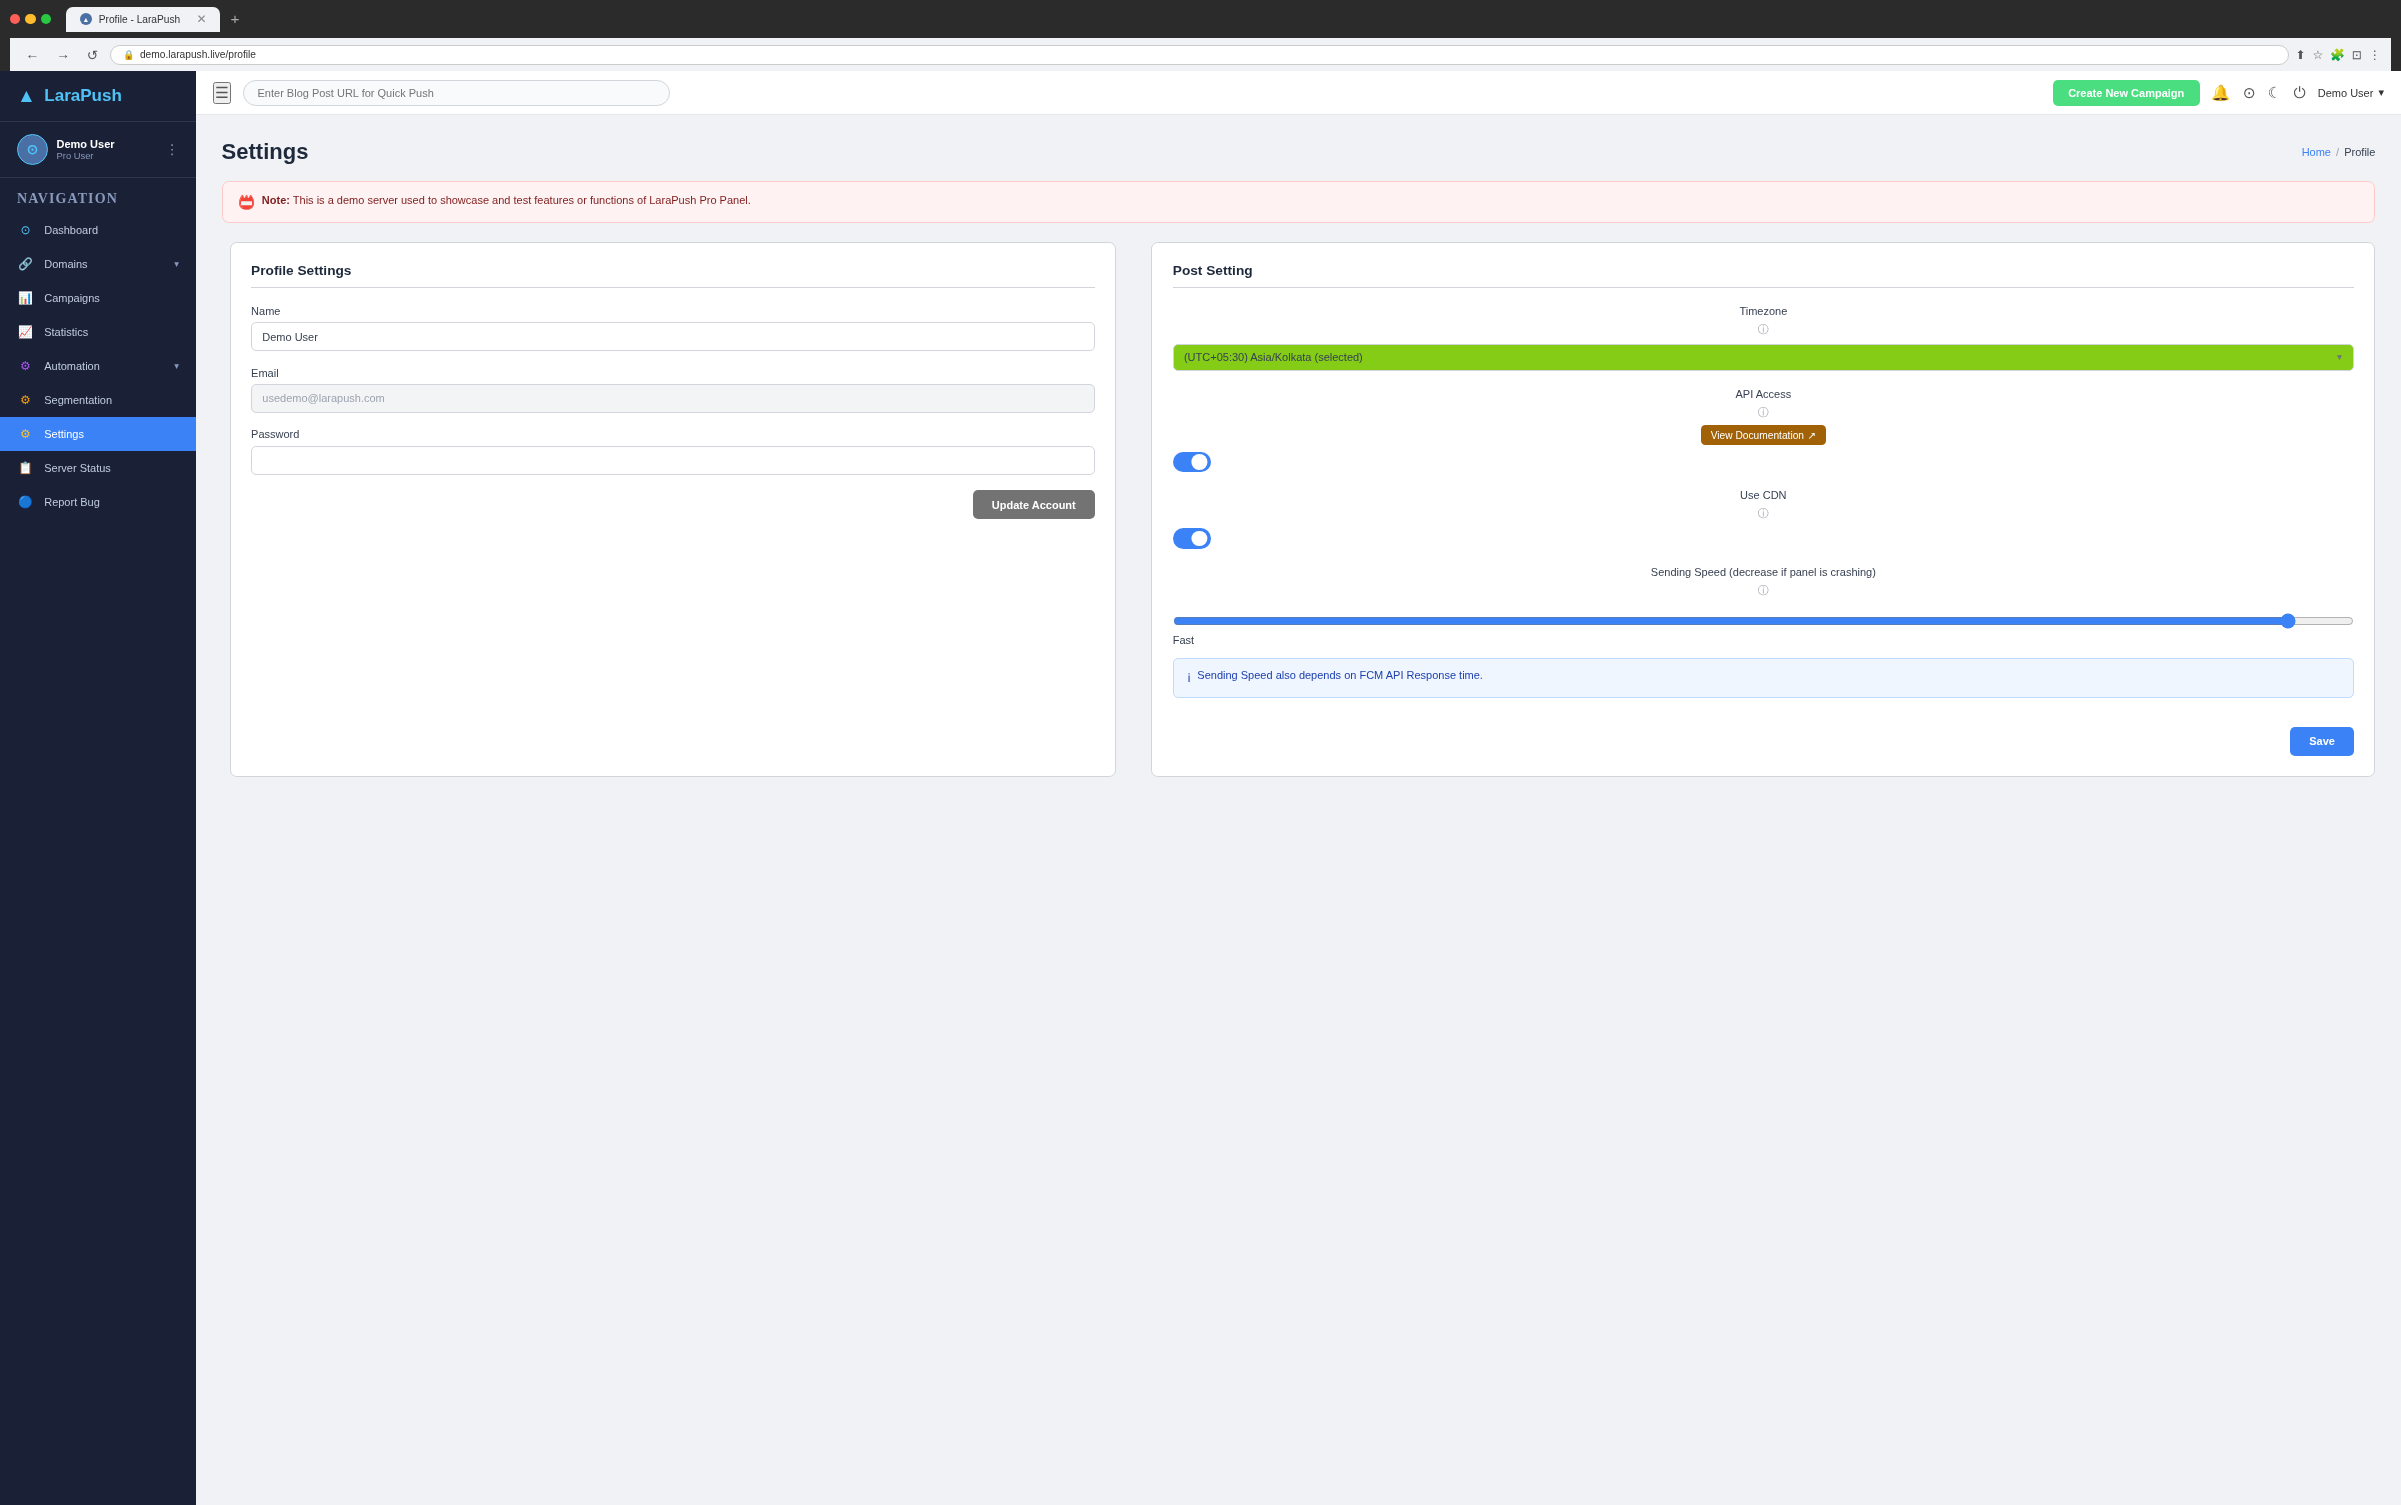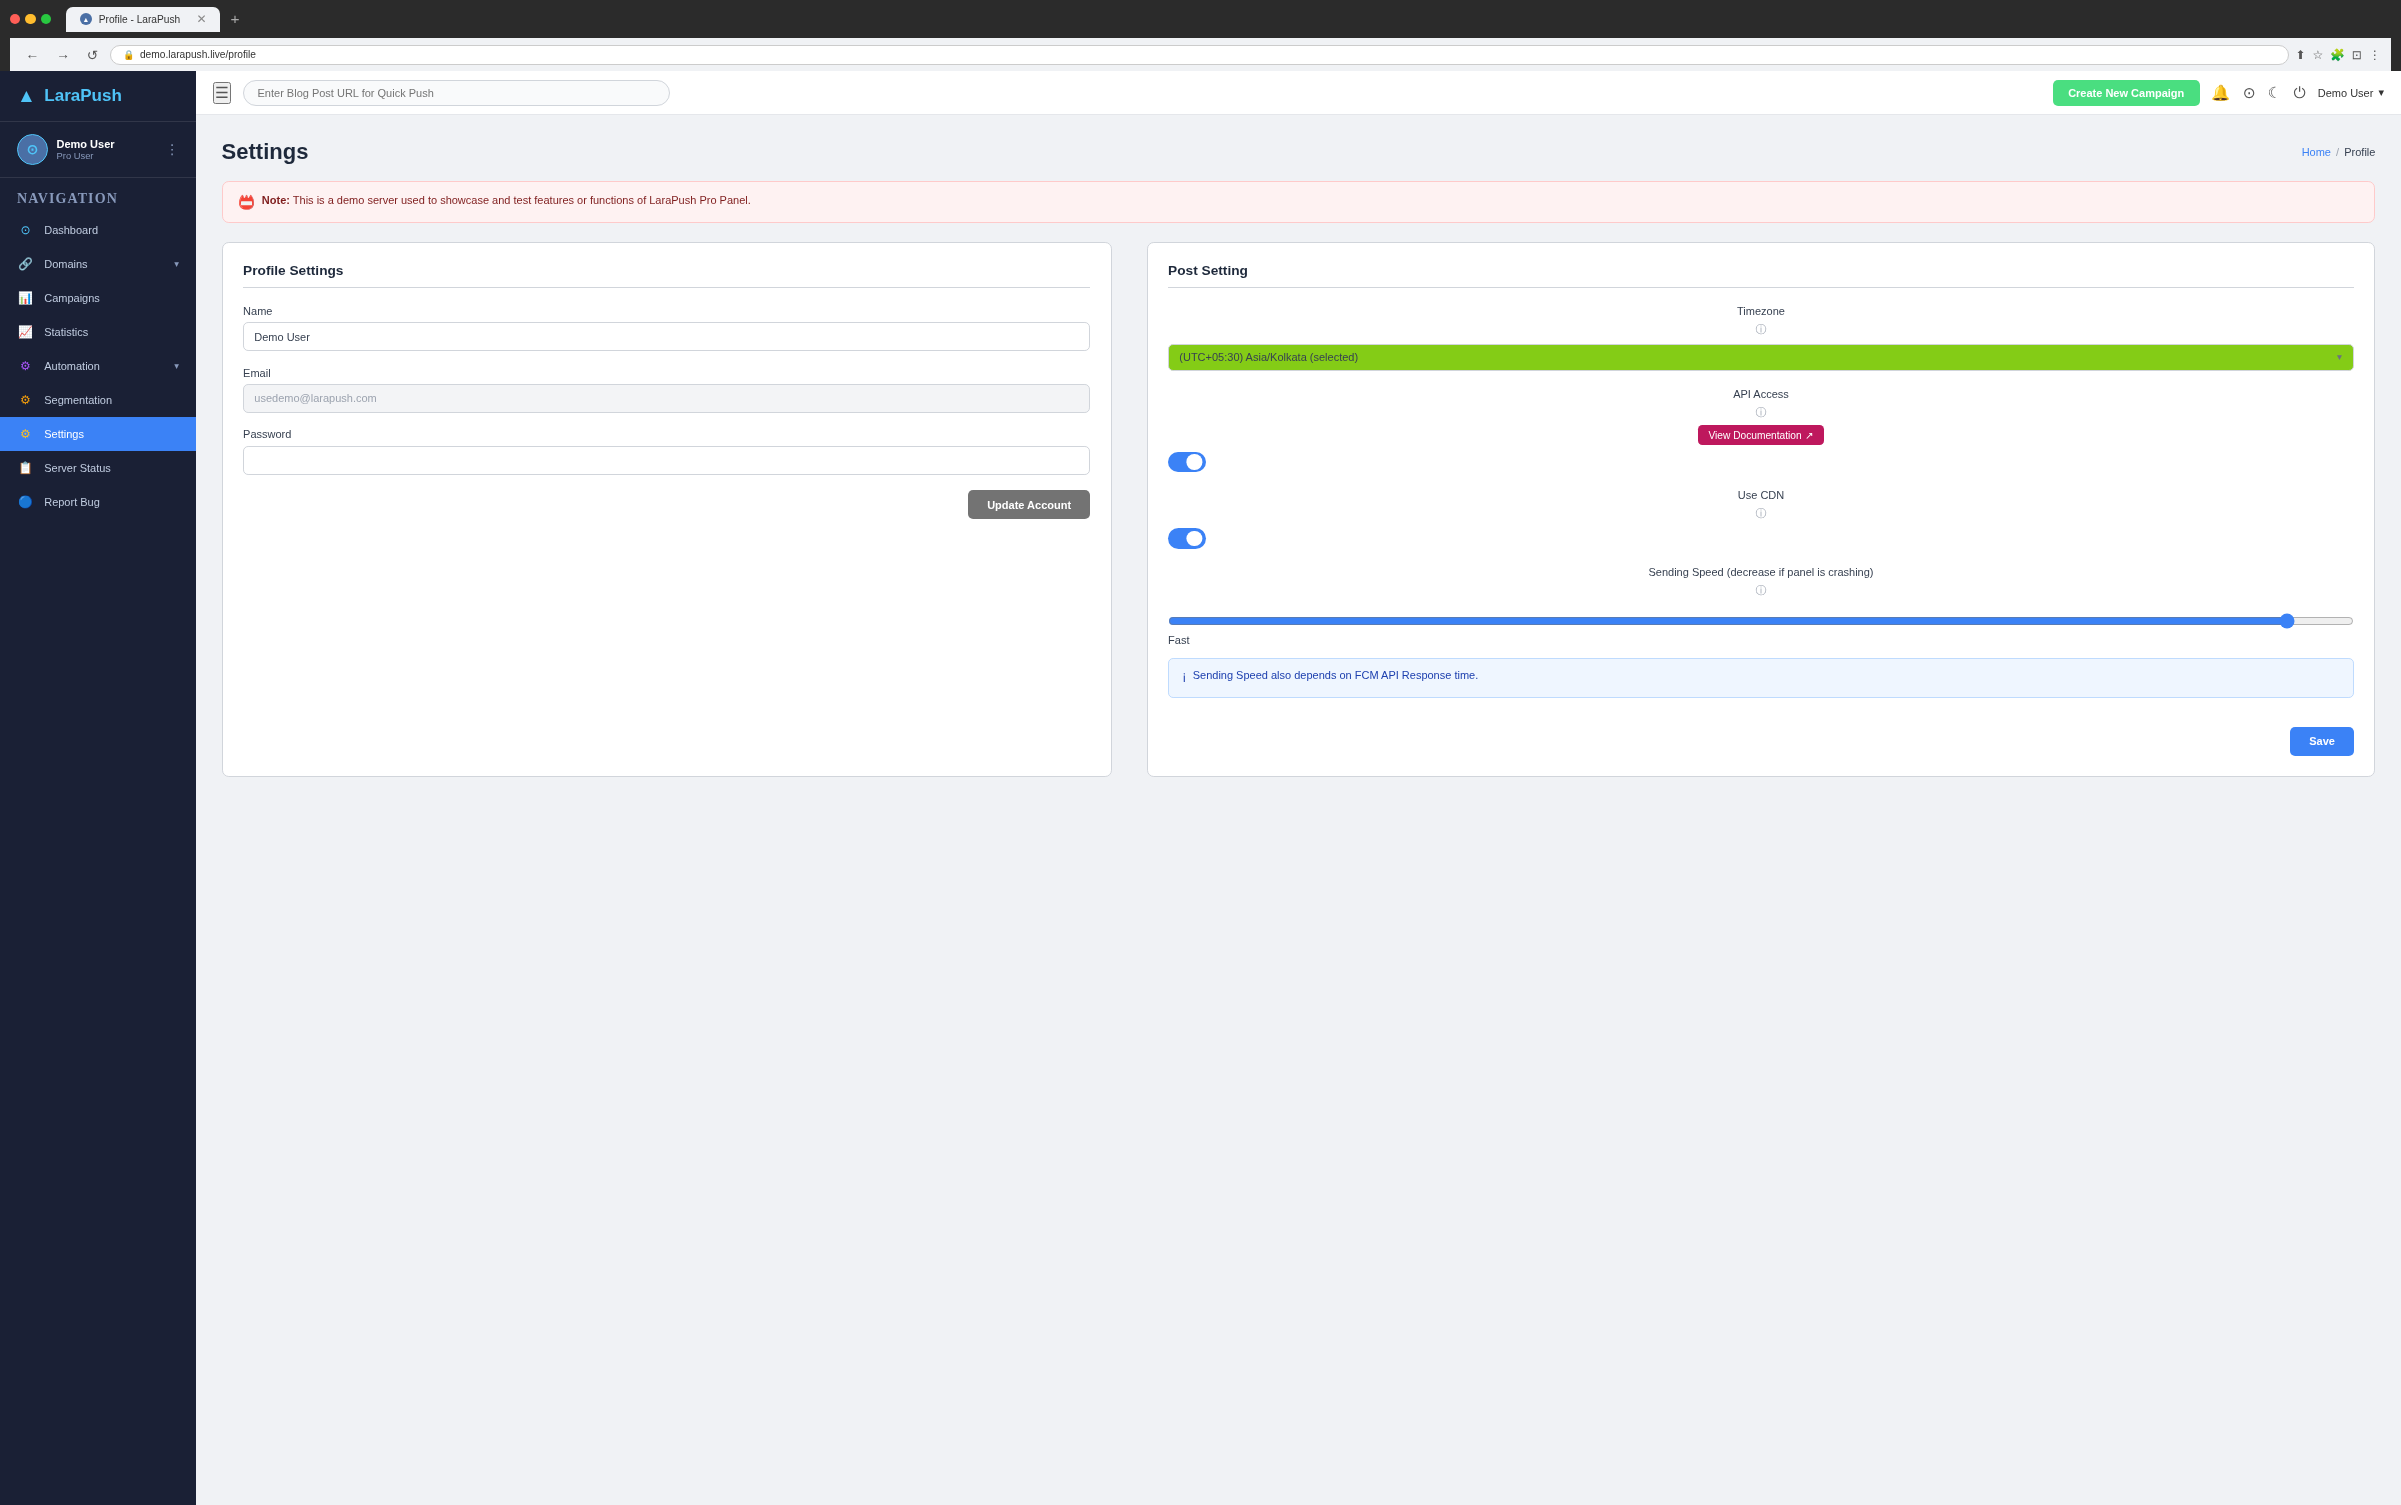"Profile Settings" .cards-row { margin-left: none -> 8px }
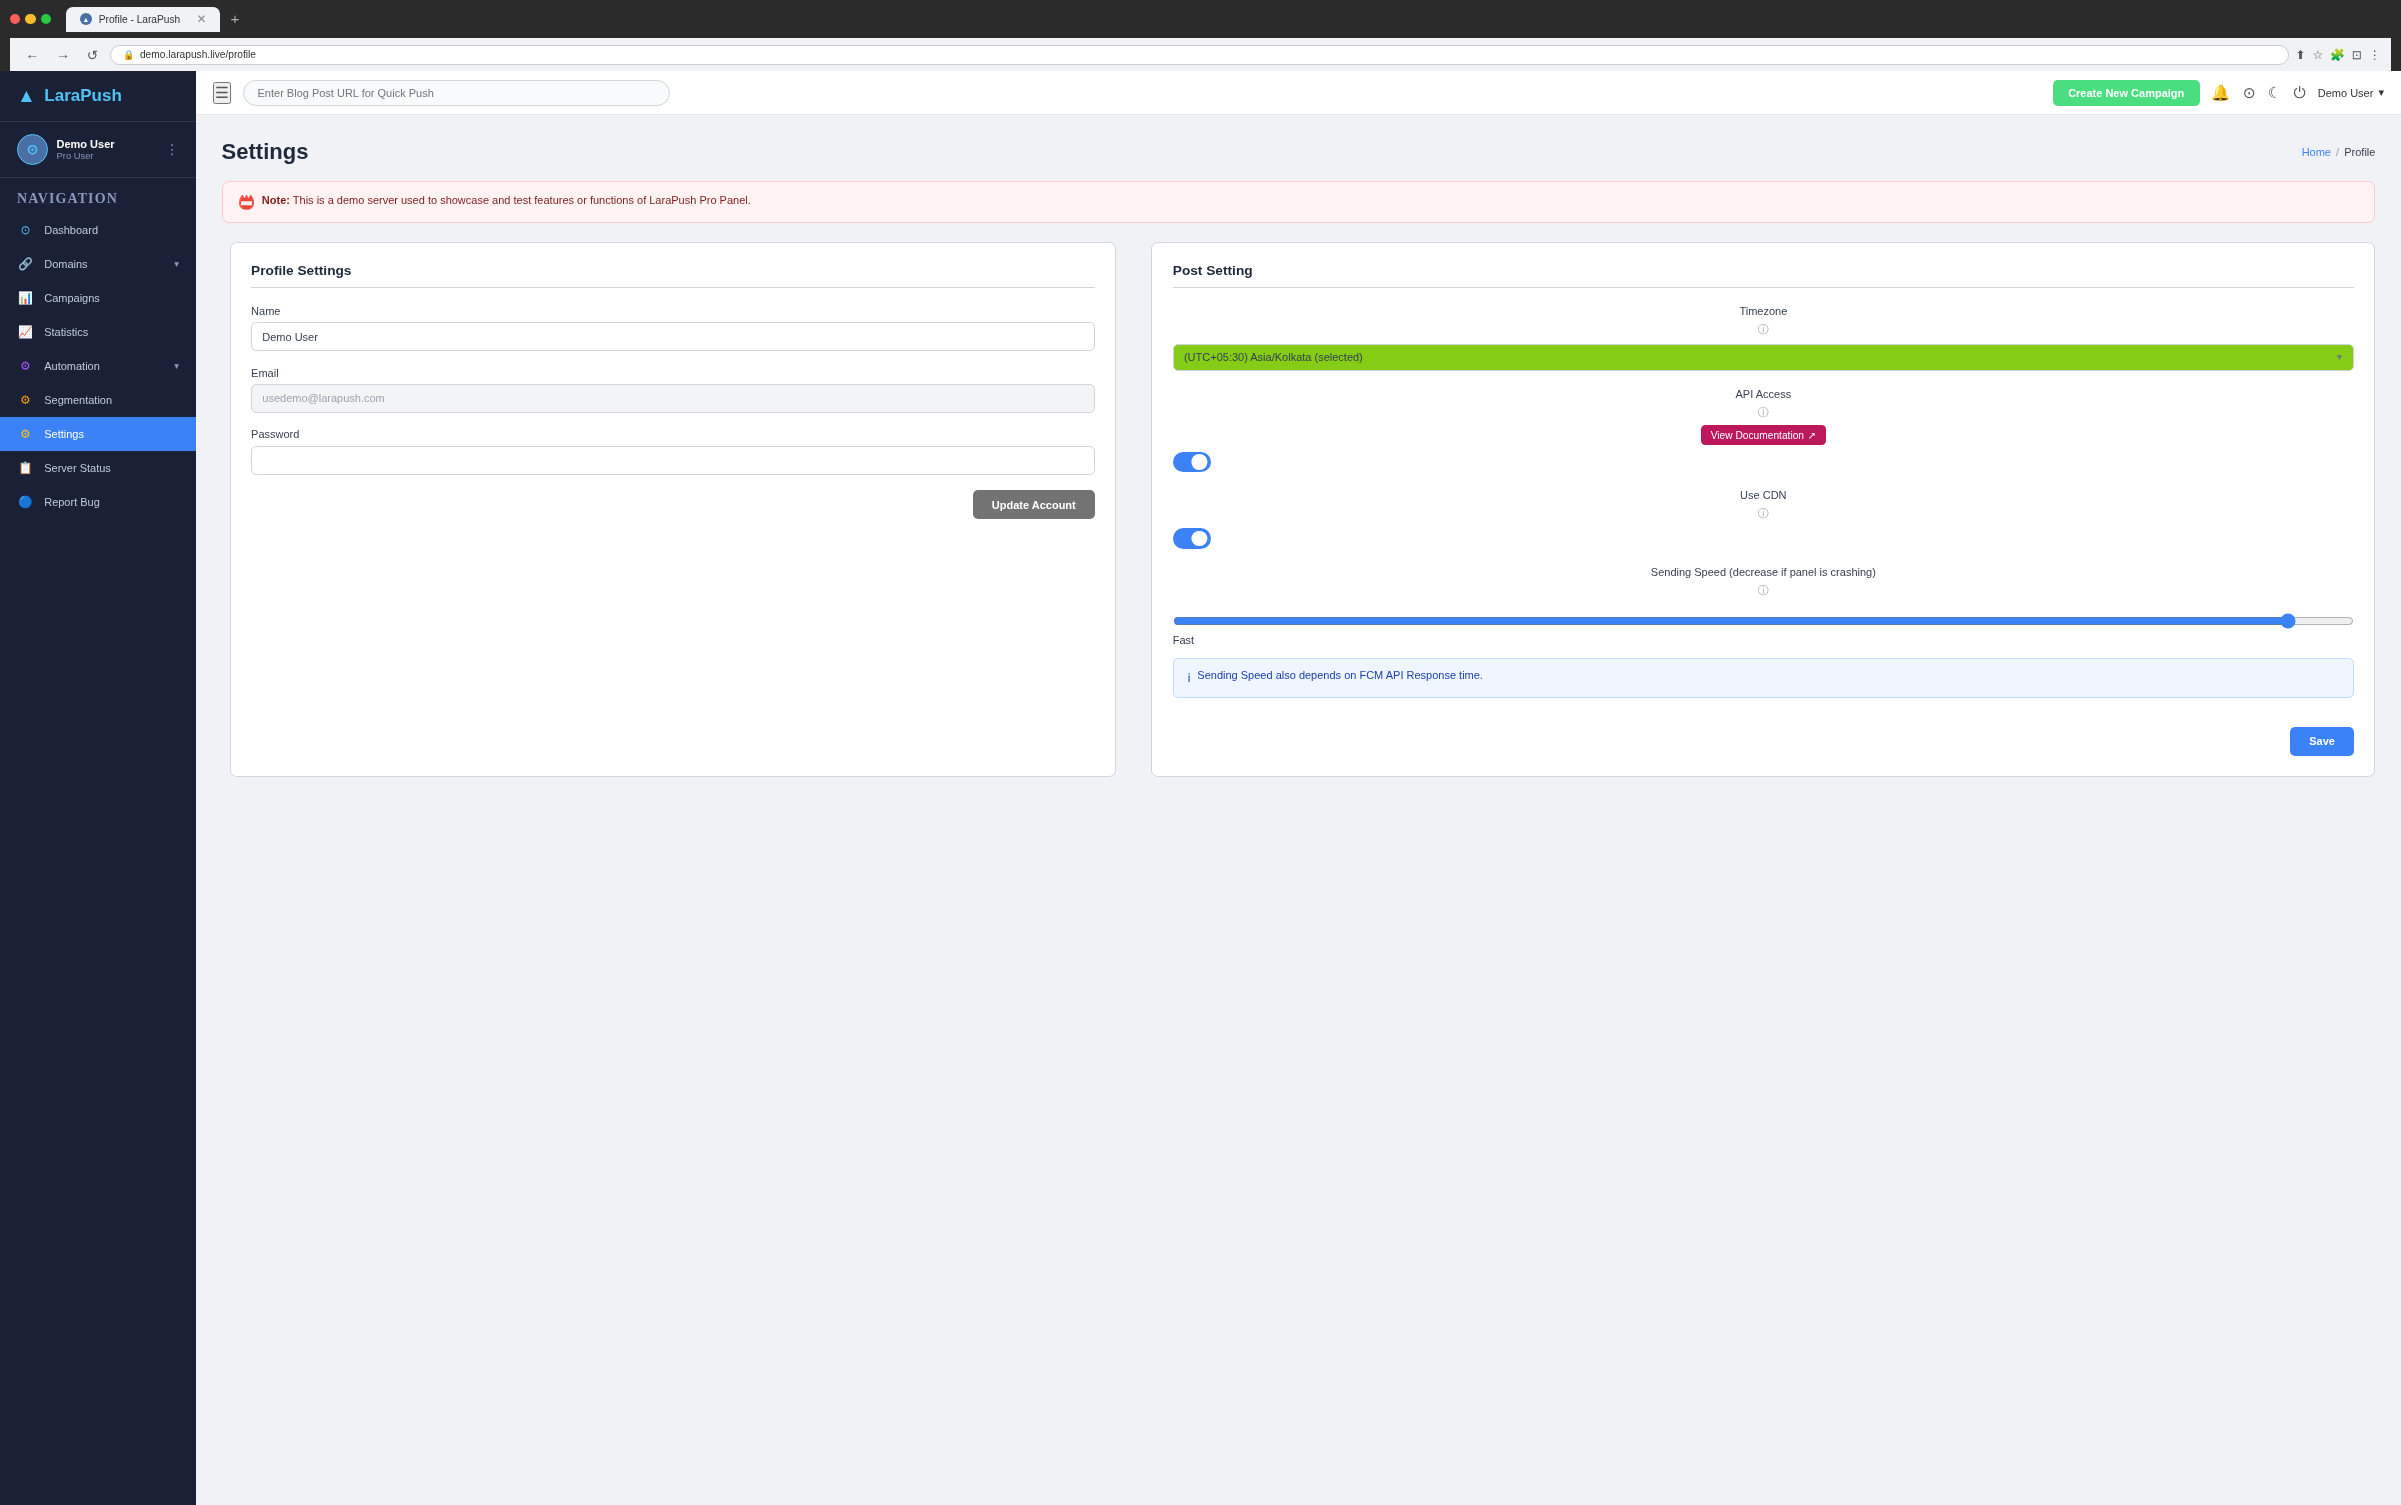"View Documentation" .view-doc-btn { background: #be185d -> #a16207 }
